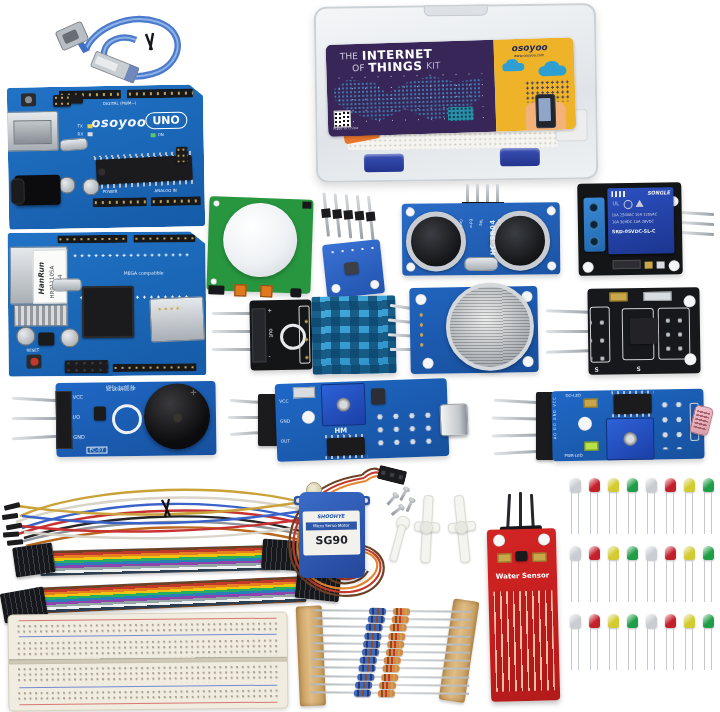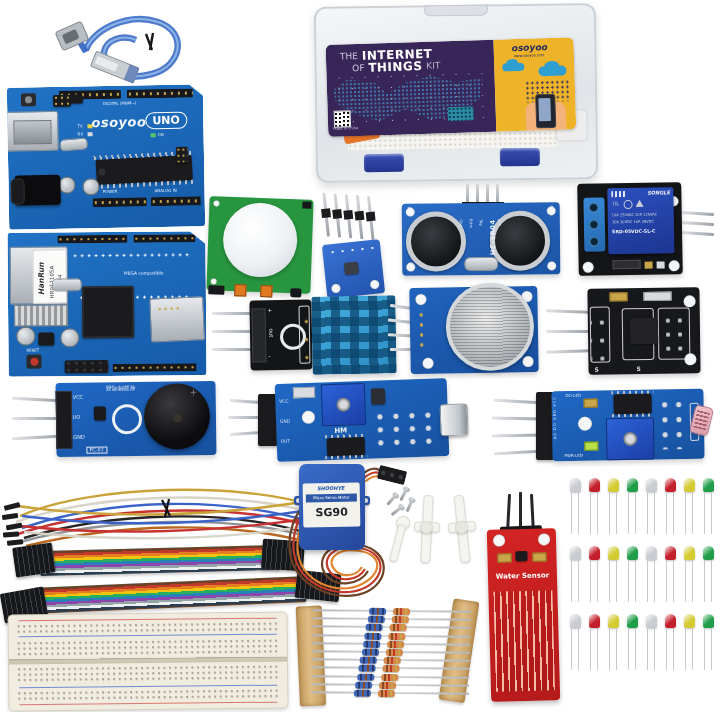"SG90" .servo-body { top: 464px -> 492px }
